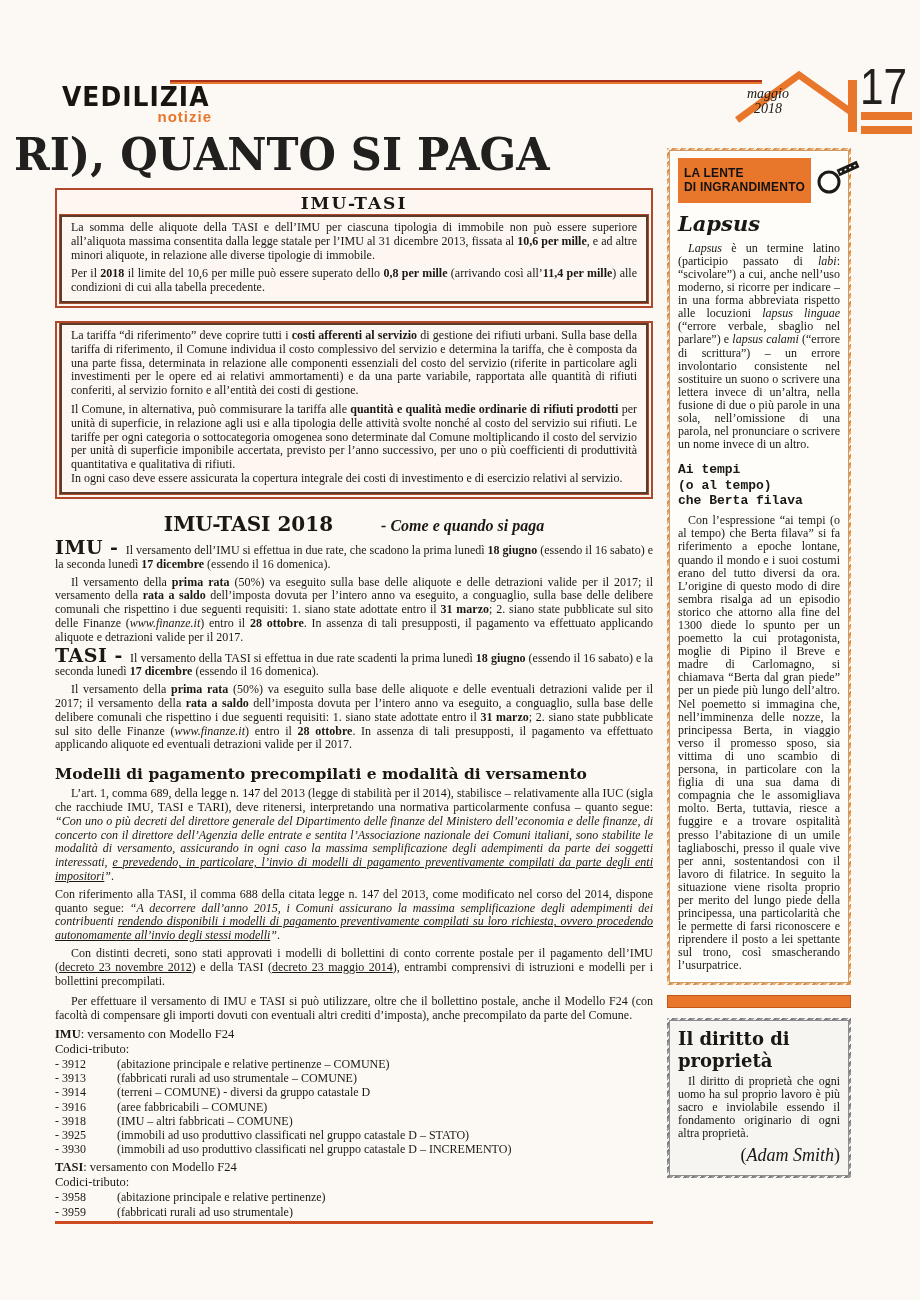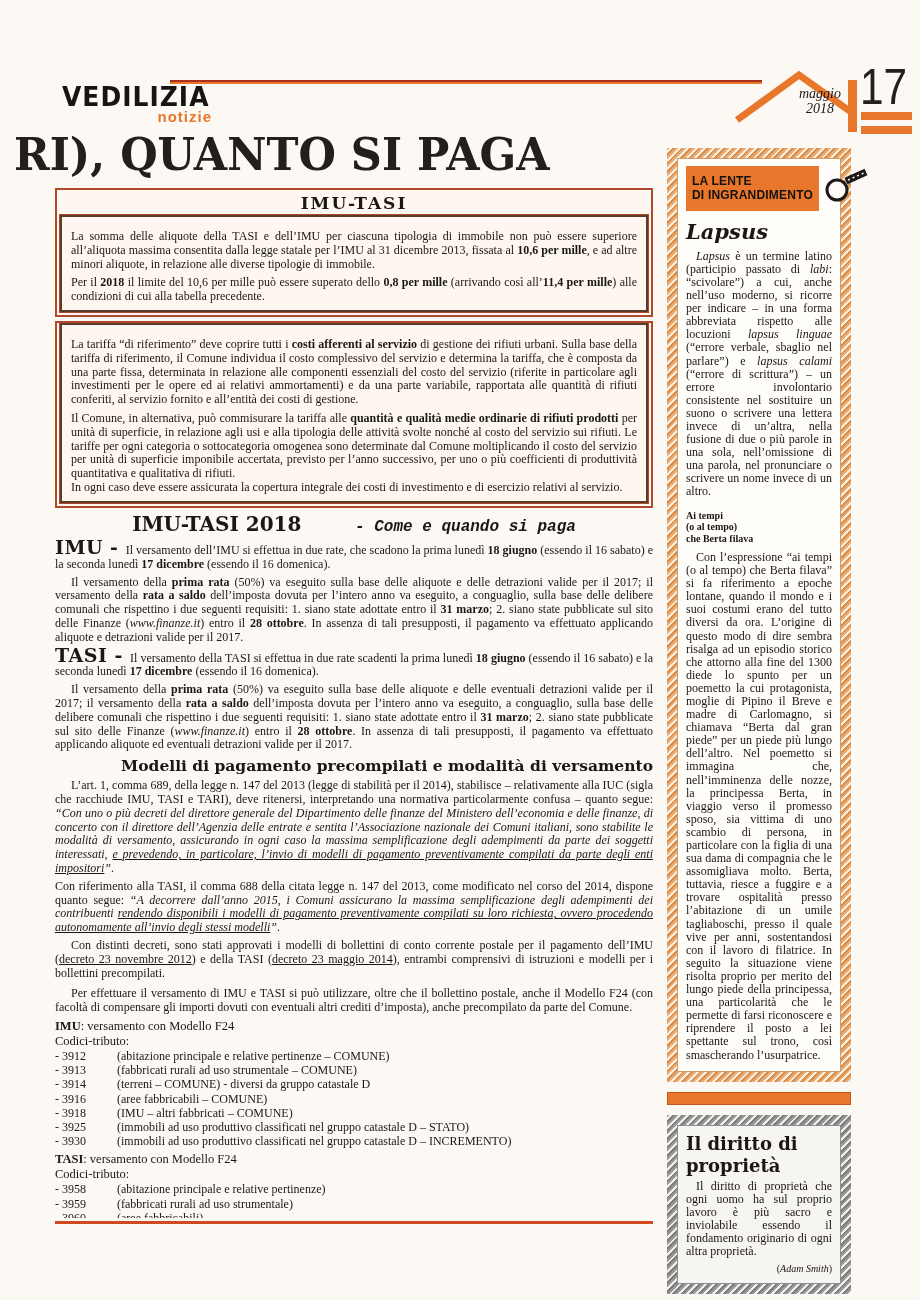"maggio" .issue-date { left: 792px -> 740px }
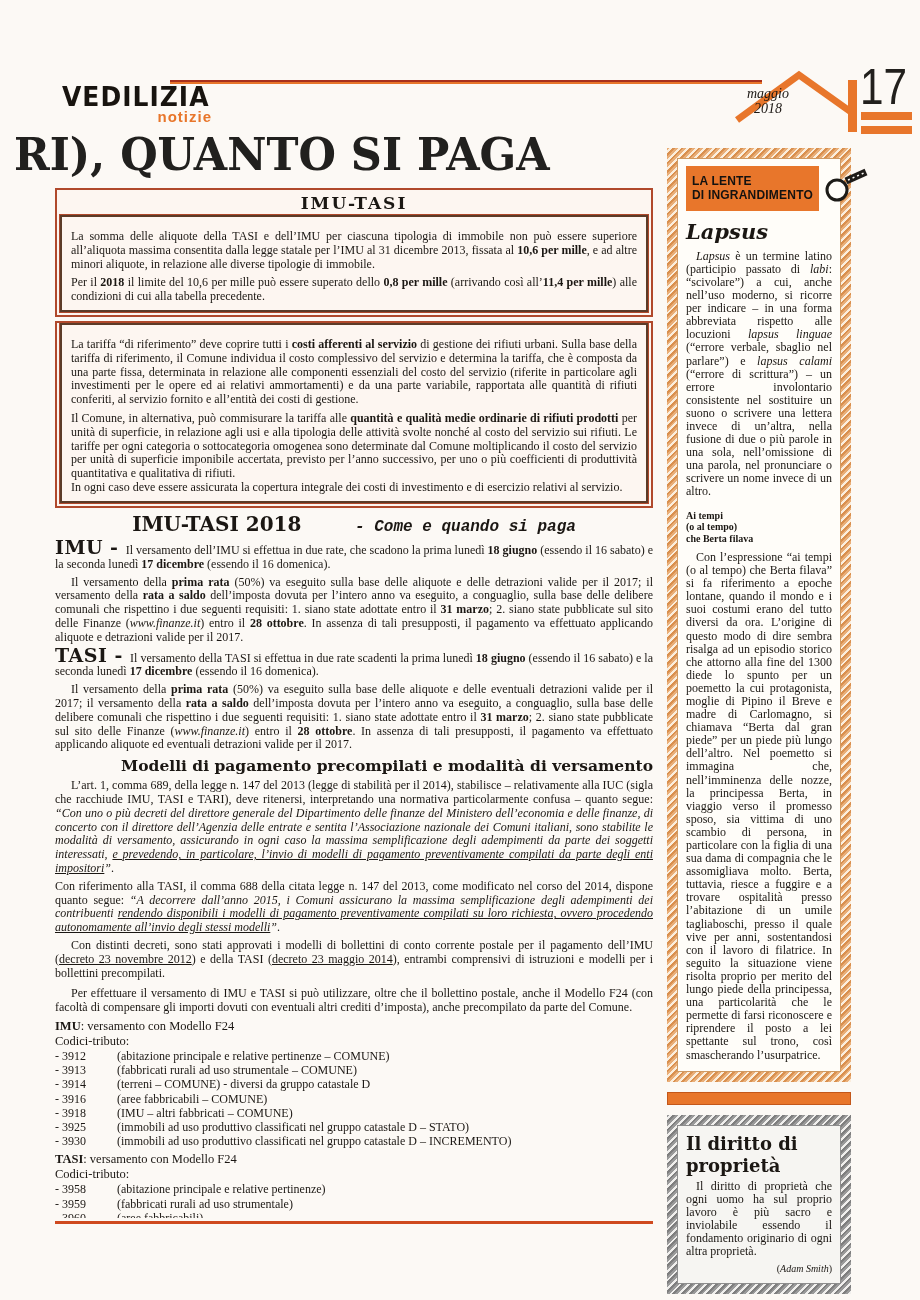"LA LENTE" .ornament { padding: 10px -> 2px }
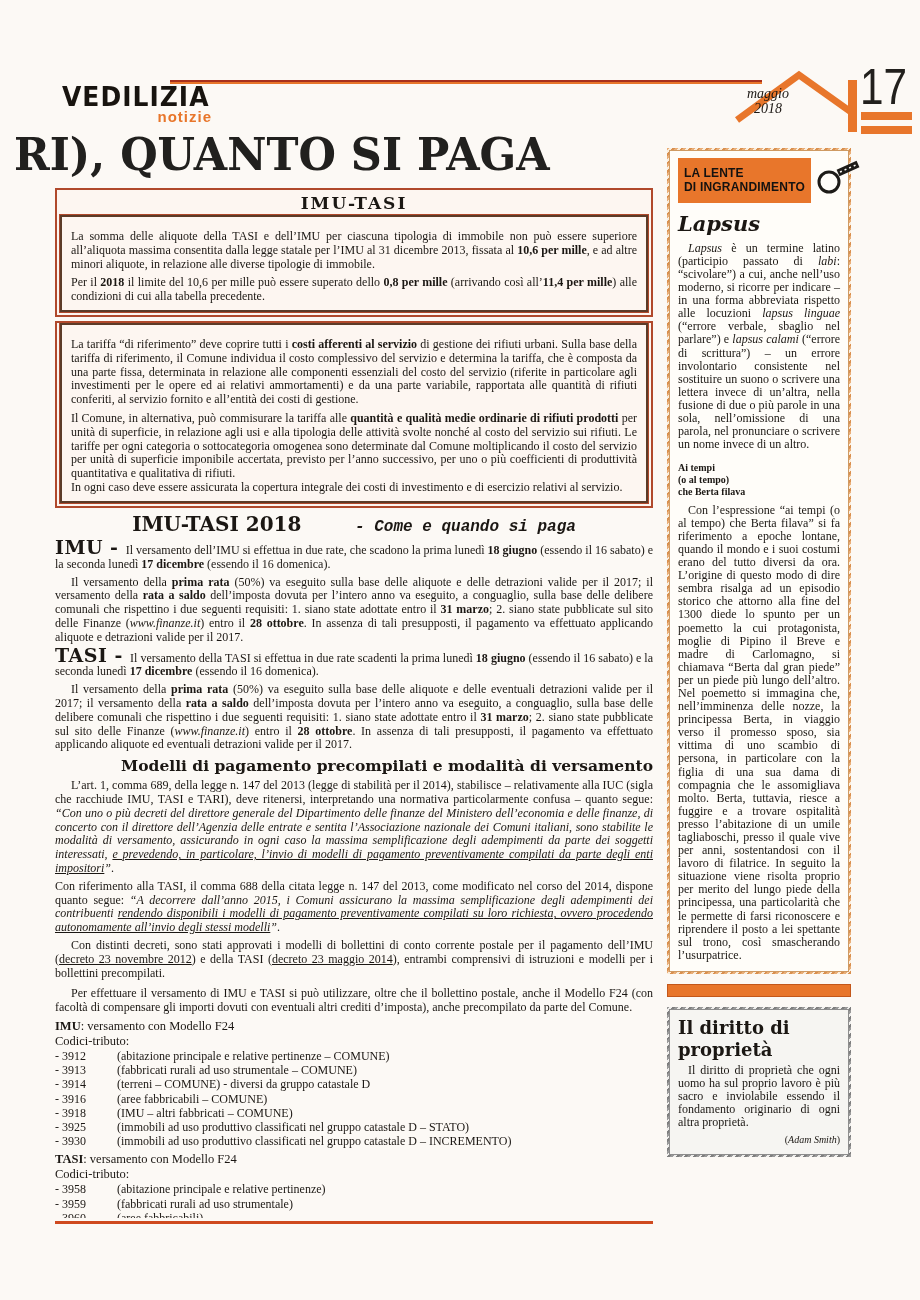"La somma delle aliquote della" .infobox .body { padding: 13px 9px 6px -> 4px 9px 6px }
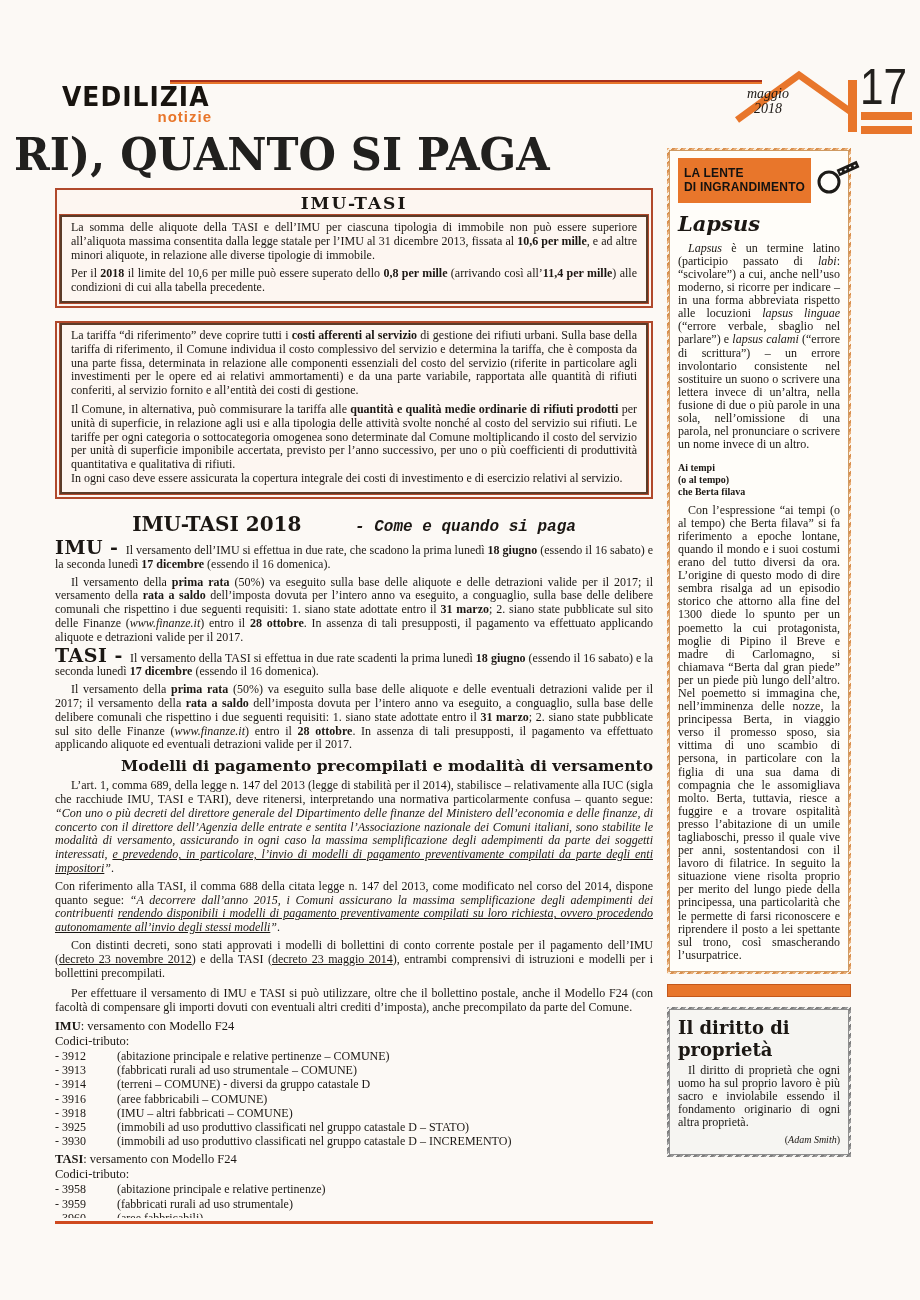"Ai tempi" .berta-title { font-family: Liberation Serif, serif -> Liberation Mono, monospace; font-size: 10px -> 13px }
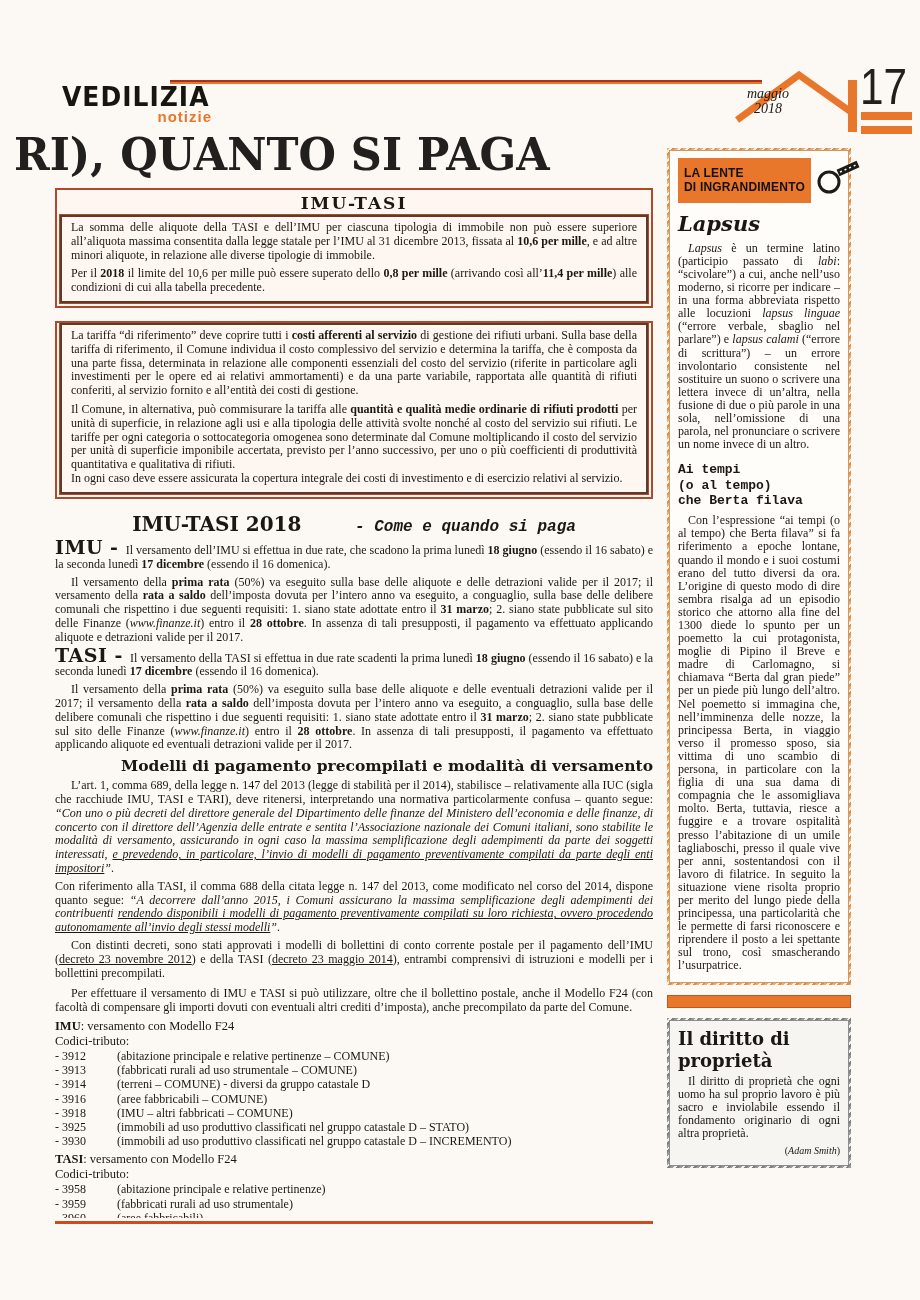"- Come e quando si" .section-heading .sub { font-family: Liberation Mono, monospace -> Liberation Serif, serif }
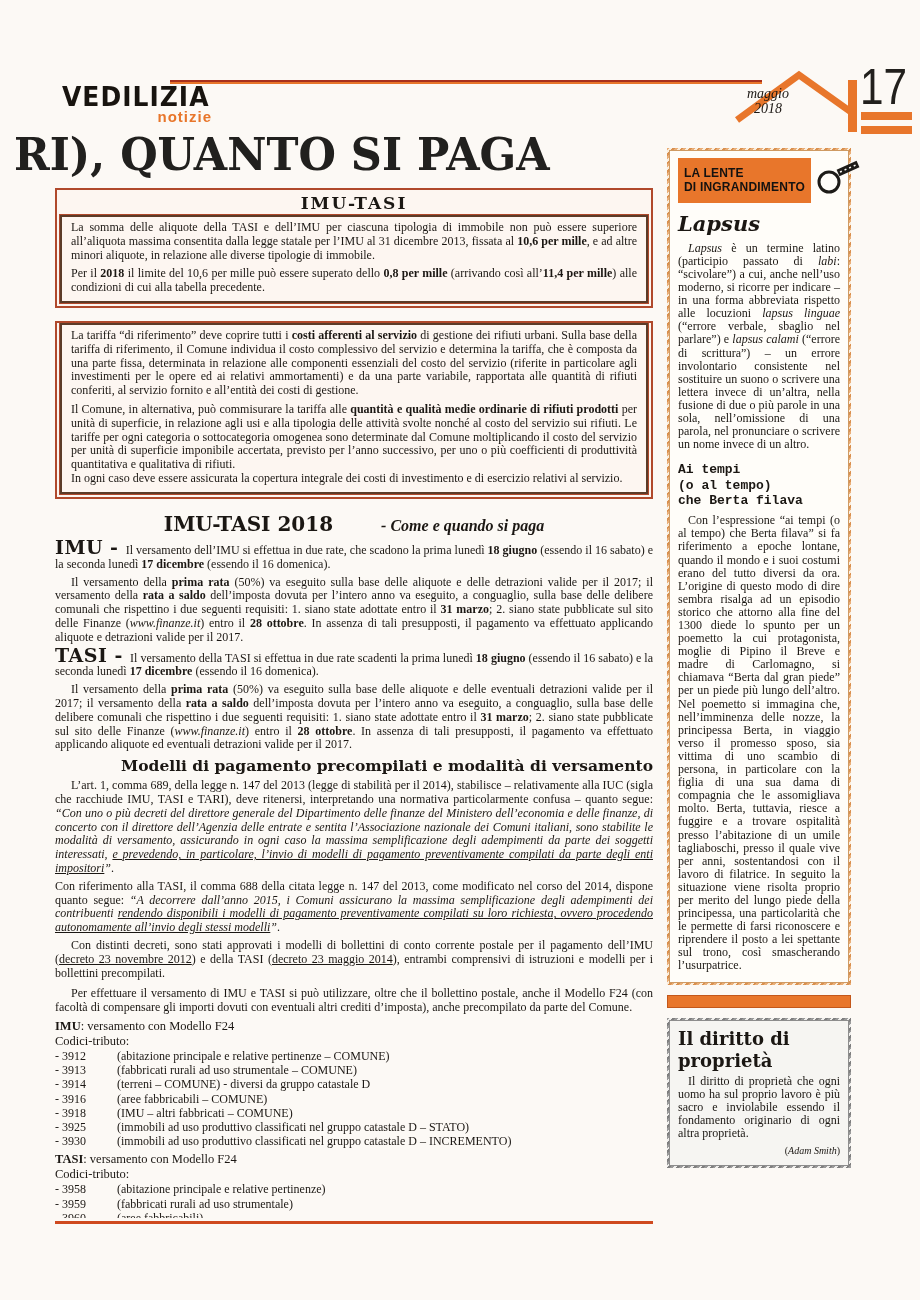"Modelli di pagamento precompilati e" .modelli-heading { margin: 4px 0 4px -> 12px 0 4px; text-align: right -> left }
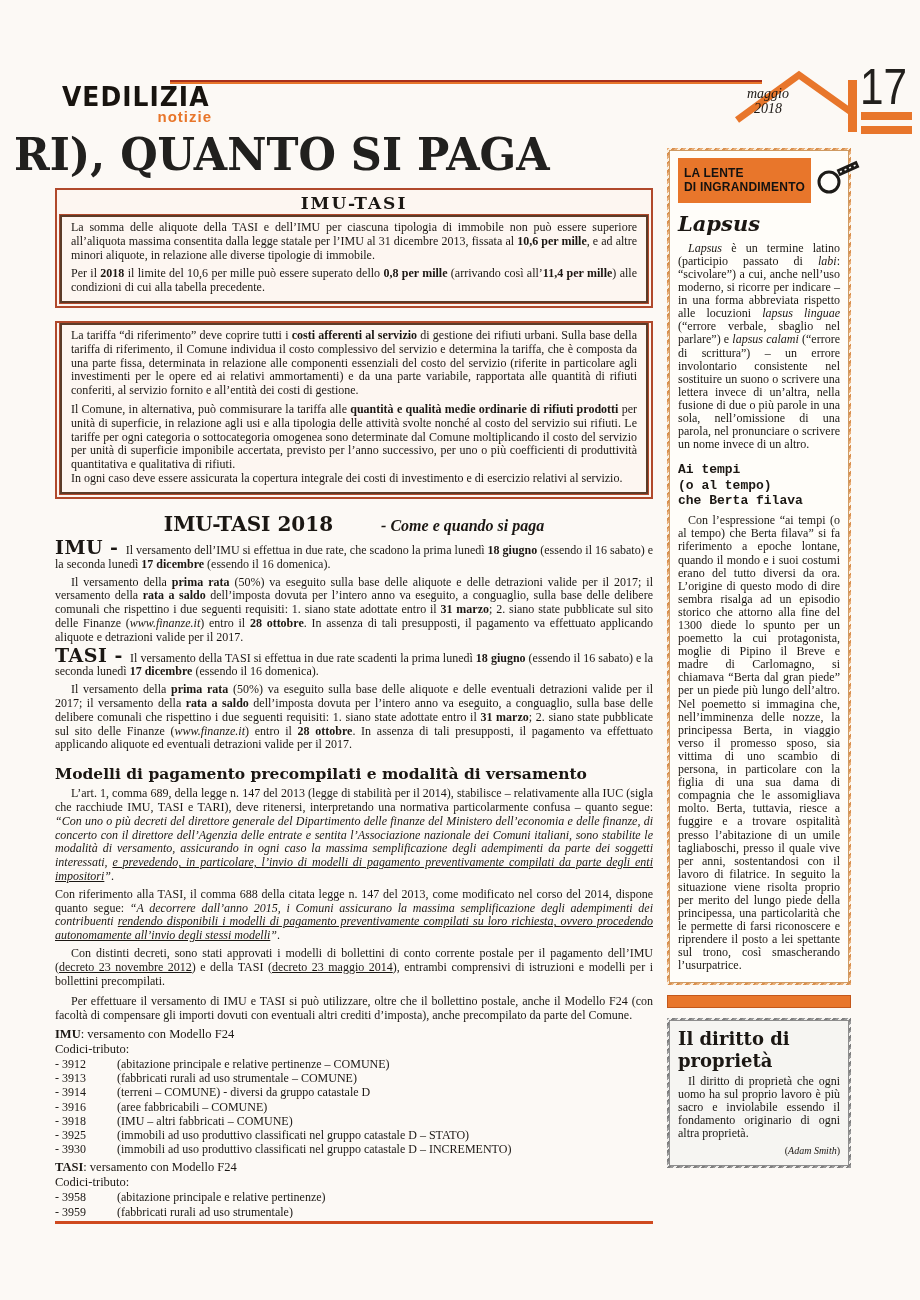"(Adam Smith)" .attribution { font-size: 10px -> 18px }
